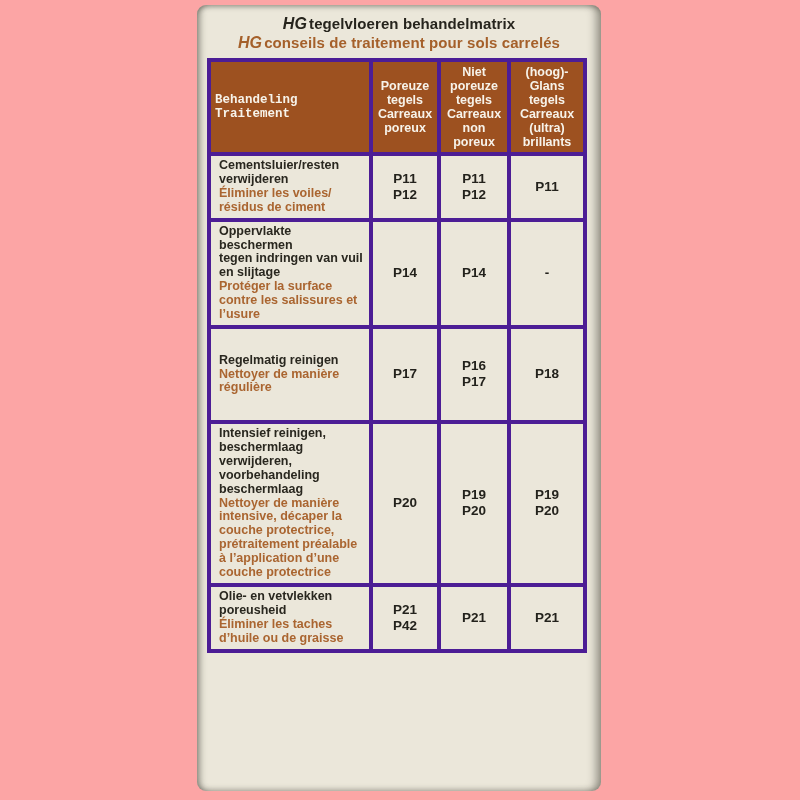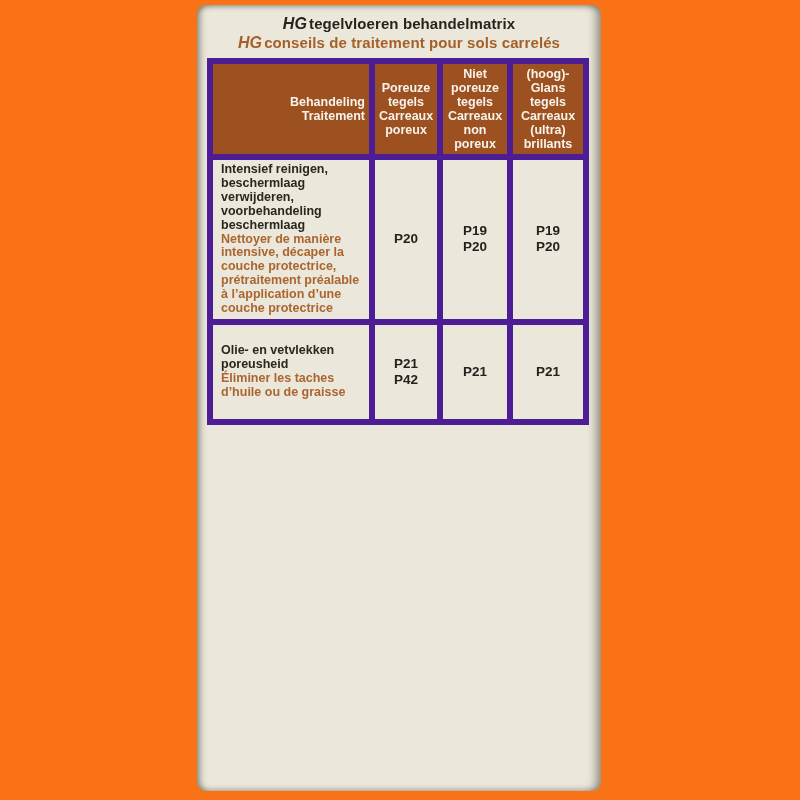"HGtegelvloeren behandelmatrix" .backdrop { background: #f97316 -> #fca5a5 }
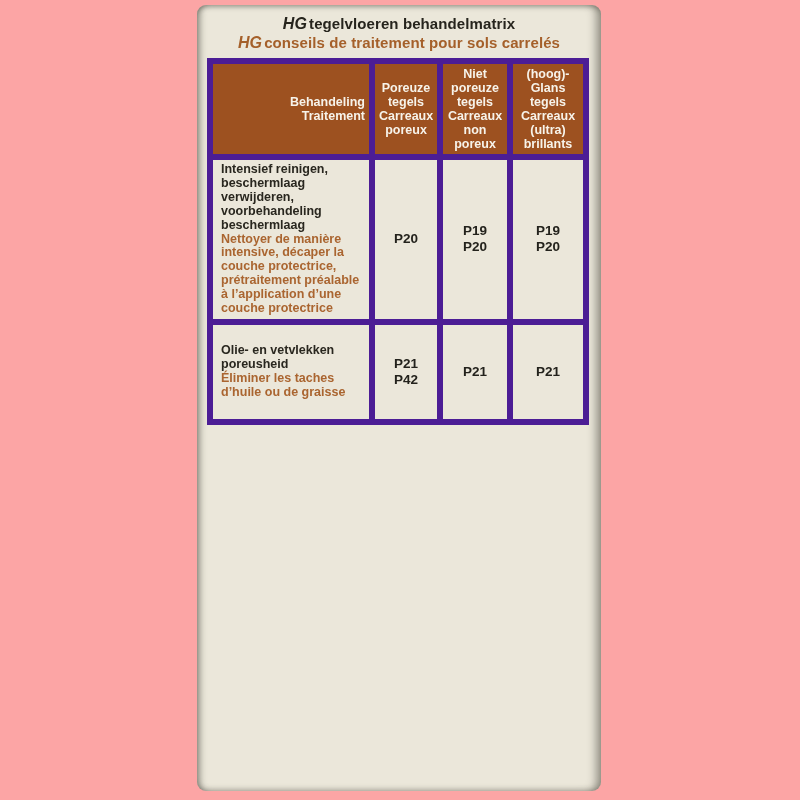"Niet" table.matrix td, table.matrix th { border: 6px solid #4c1d95 -> 4px solid #4c1d95 }
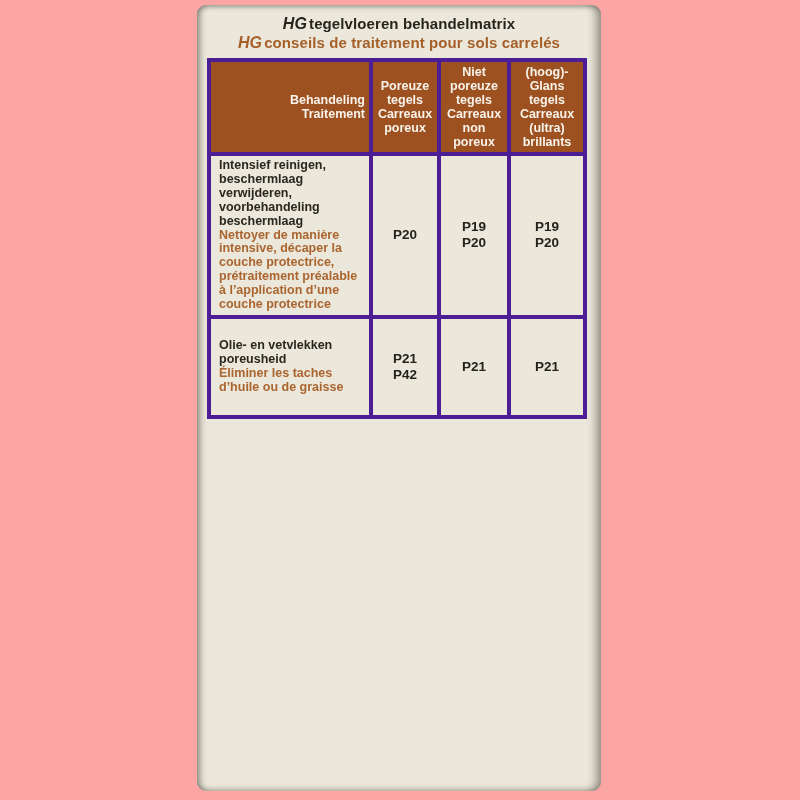"Behandeling" th.head-treatment { font-family: none -> Liberation Mono, monospace; text-align: right -> left }
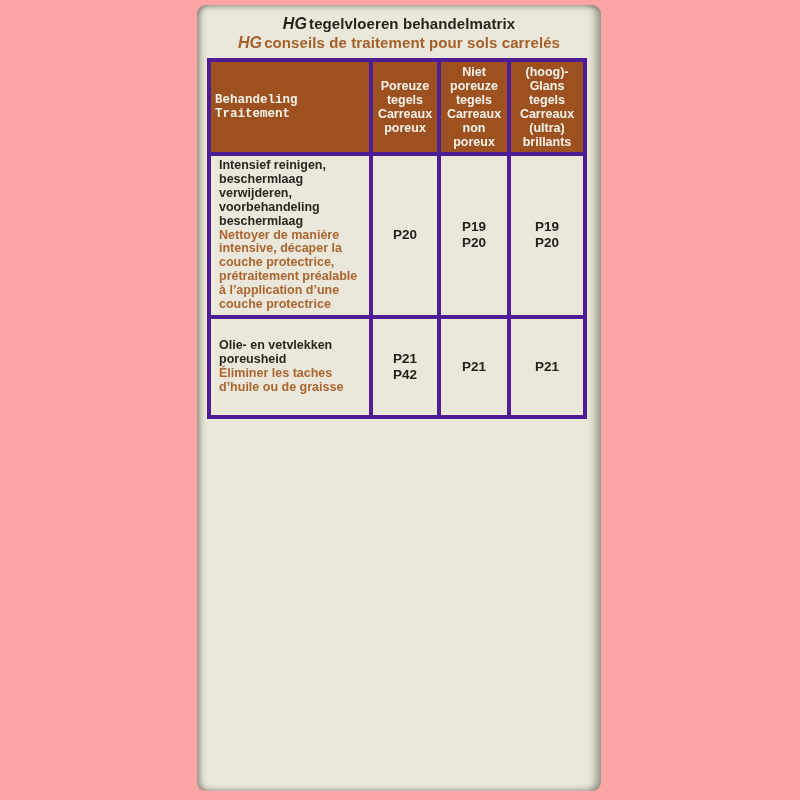"Cementsluier/resten" tr { html: none -> <tr> <td> <div>Cementsluier/resten verwijderen</div> <div>Éliminer les voiles/ résidus de ciment</div> </td> <td>P11 P12</td> <td>P11 P12</td> <td>P11</td> </tr> }
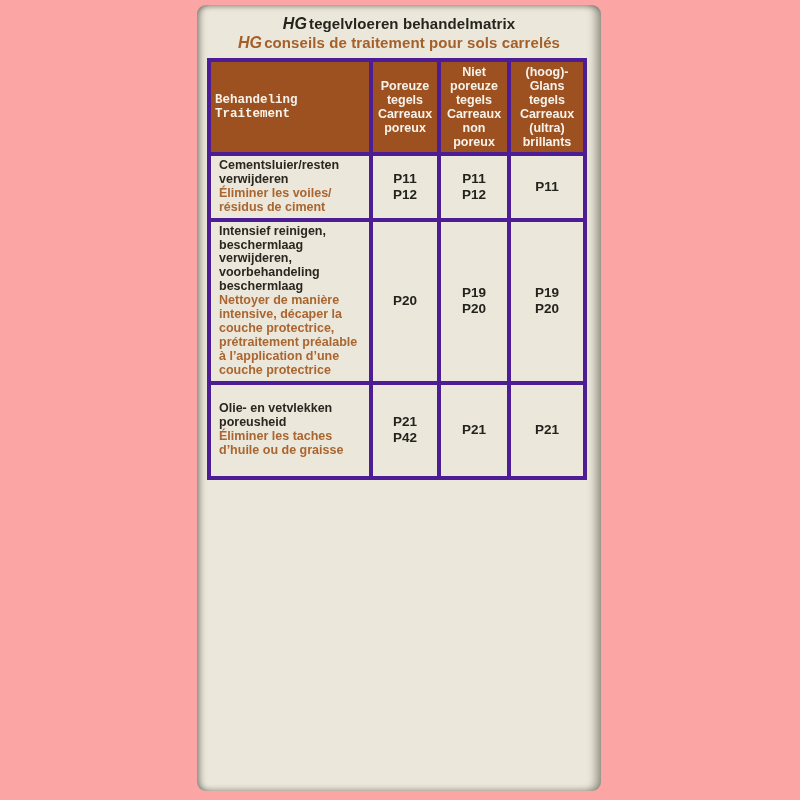"Oppervlakte beschermen" tr { html: none -> <tr> <td> <div>Oppervlakte beschermen tegen indringen van vuil en slijtage</div> <div>Protéger la surface contre les salissures et l’usure</div> </td> <td>P14</td> <td>P14</td> <td>-</td> </tr> }
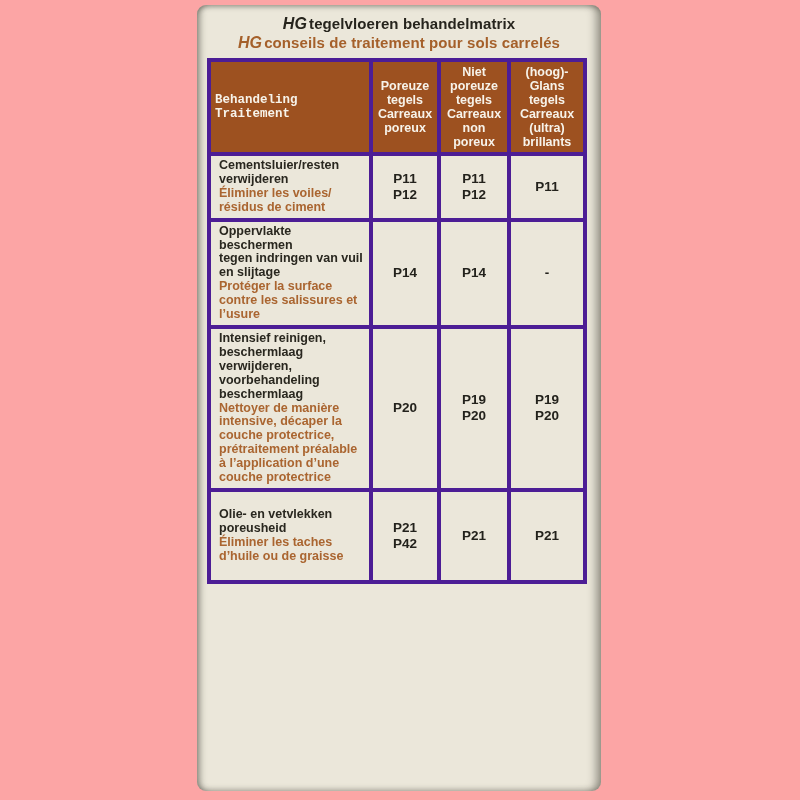"Regelmatig reinigen" tr { html: none -> <tr> <td> <div>Regelmatig reinigen</div> <div>Nettoyer de manière régulière</div> </td> <td>P17</td> <td>P16 P17</td> <td>P18</td> </tr> }
